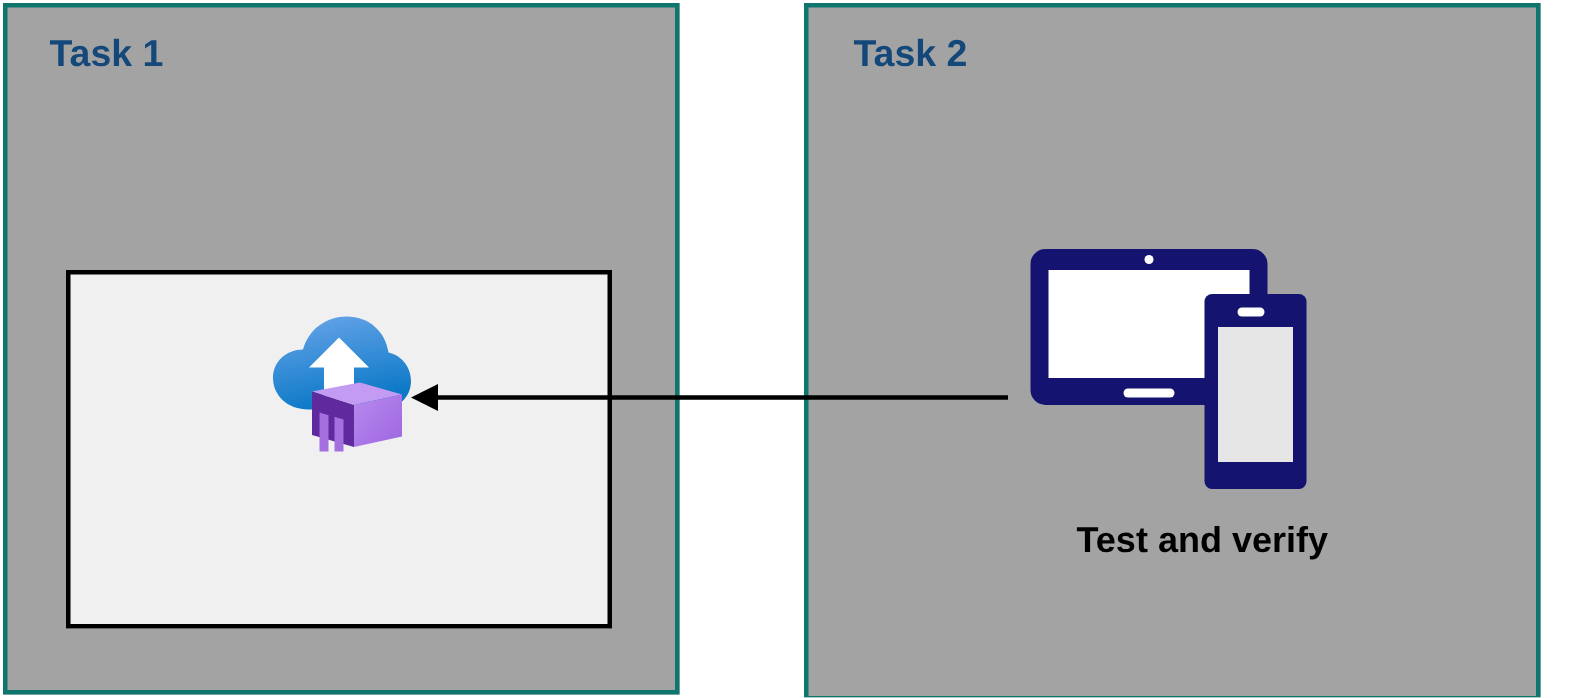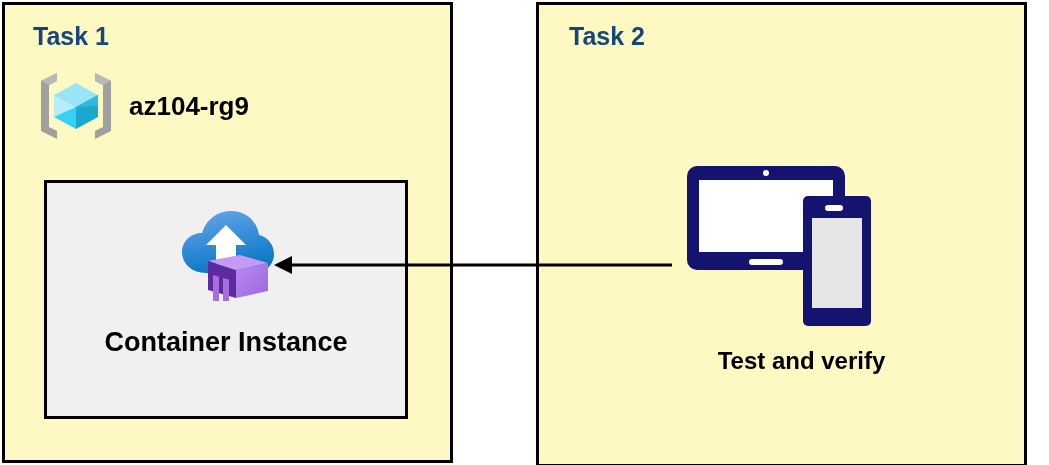"Task 1" .panel { background: #fef9c3 -> #a3a3a3; border: 3px solid #000000 -> 3px solid #0f766e }
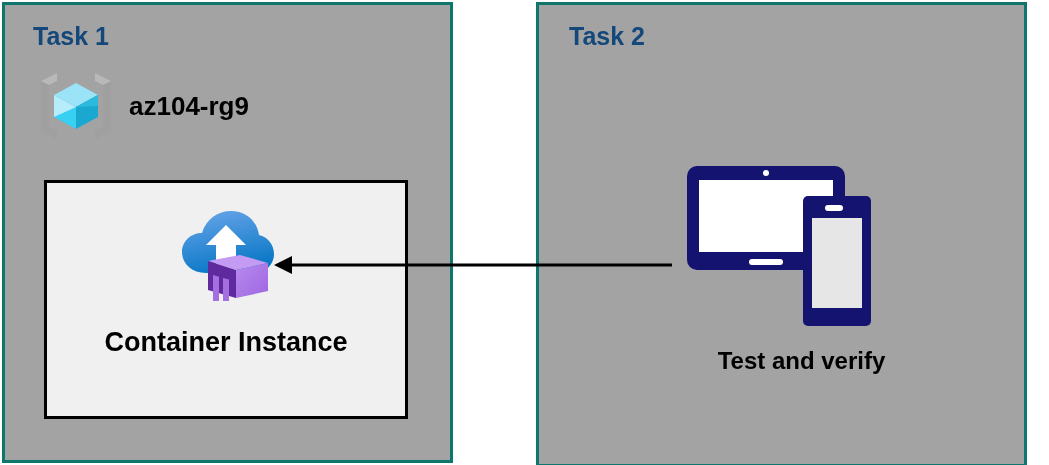"az104-rg9" div { html: <div> <span> <svg> <path></path> <path></path> <path></path> <path></path> <path></path> <path></path> <path></path> <path></path> <path></path> </svg> </span> <span>az104-rg9</span> </div> -> none }
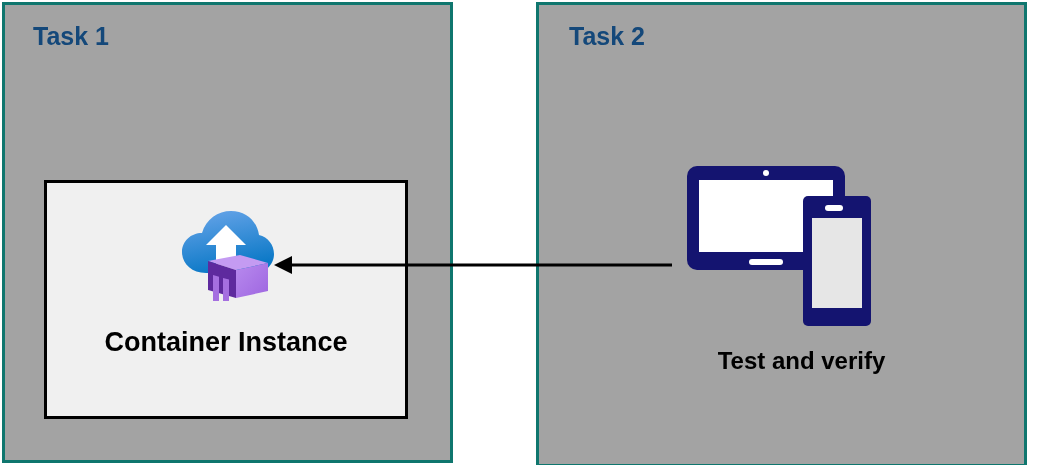"Container Instance" span { html: <span>Container Instance</span> -> none }
